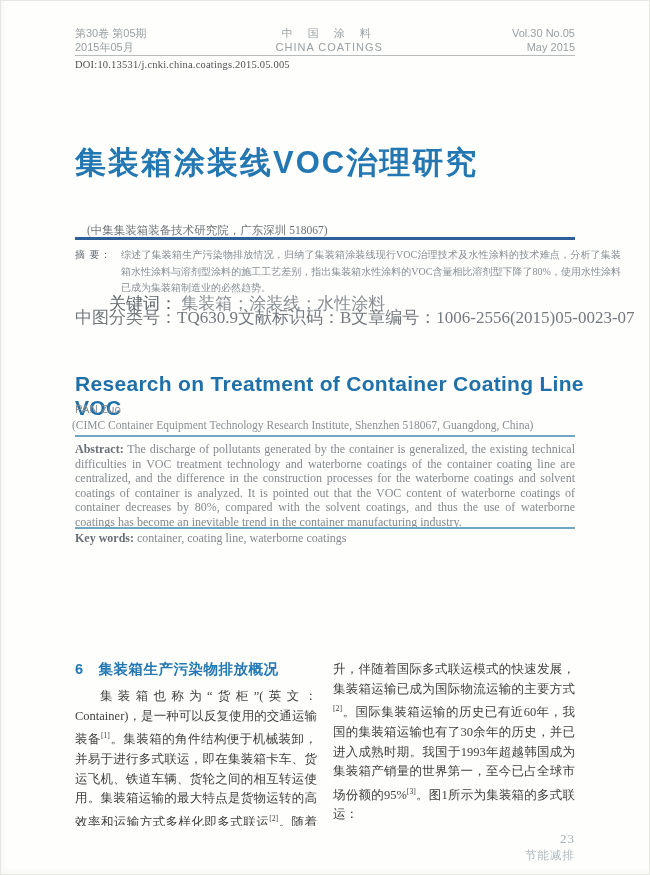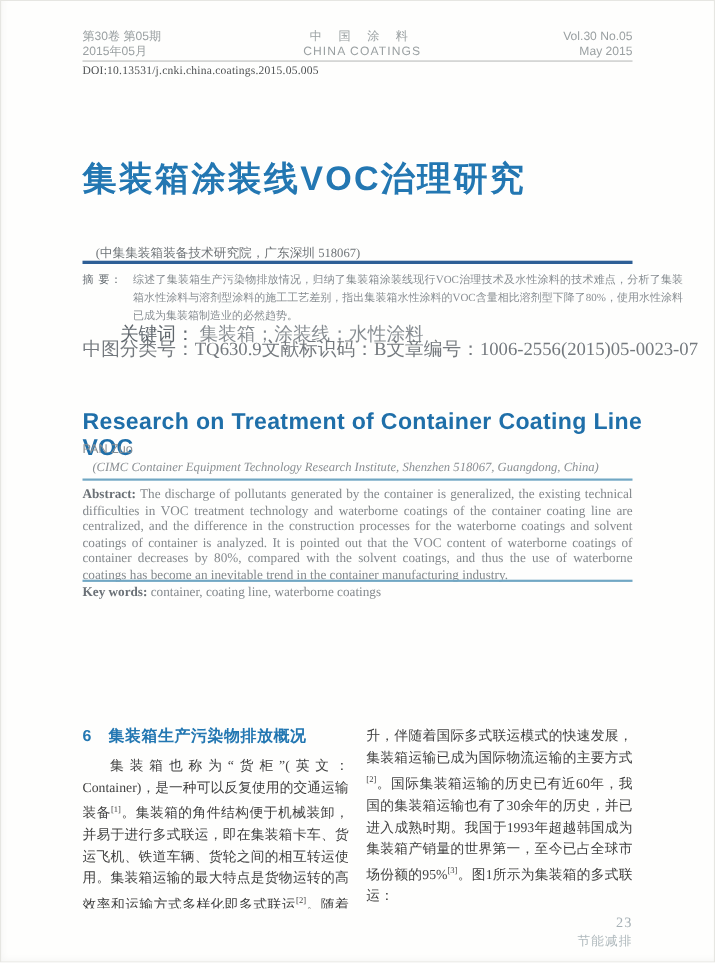"(CIMC Container Equipment Technology" .affil-en { font-style: italic -> none; left: 84px -> 72px }
